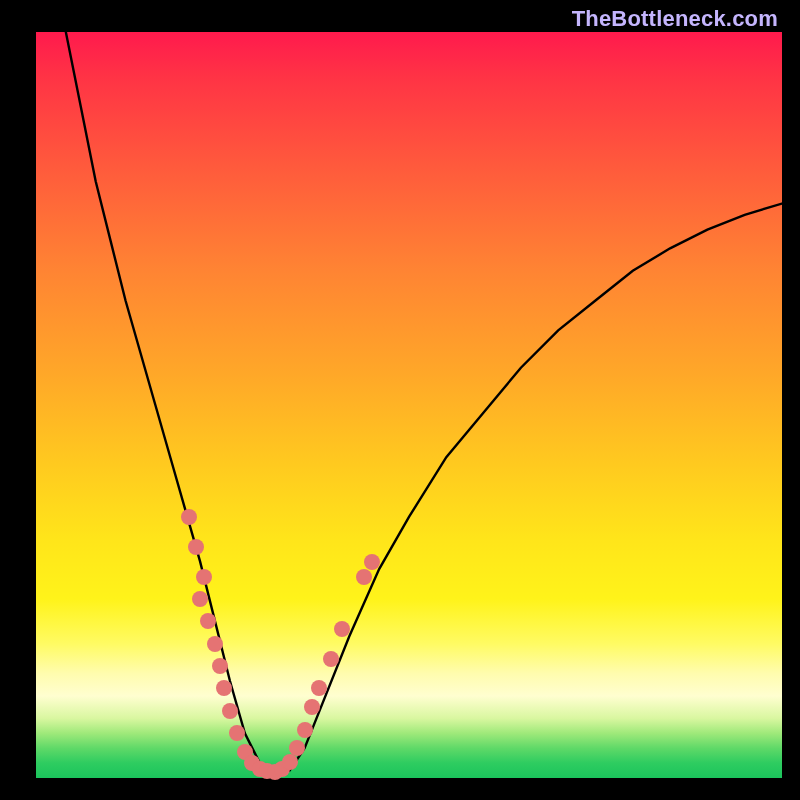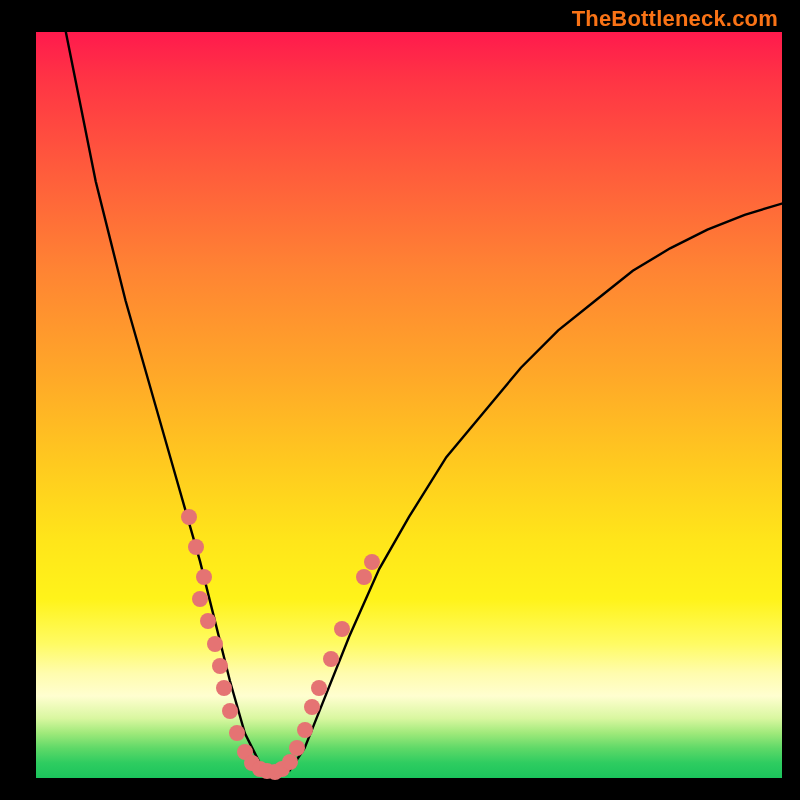"TheBottleneck.com" .attr { color: #f97316 -> #c4b5fd }
